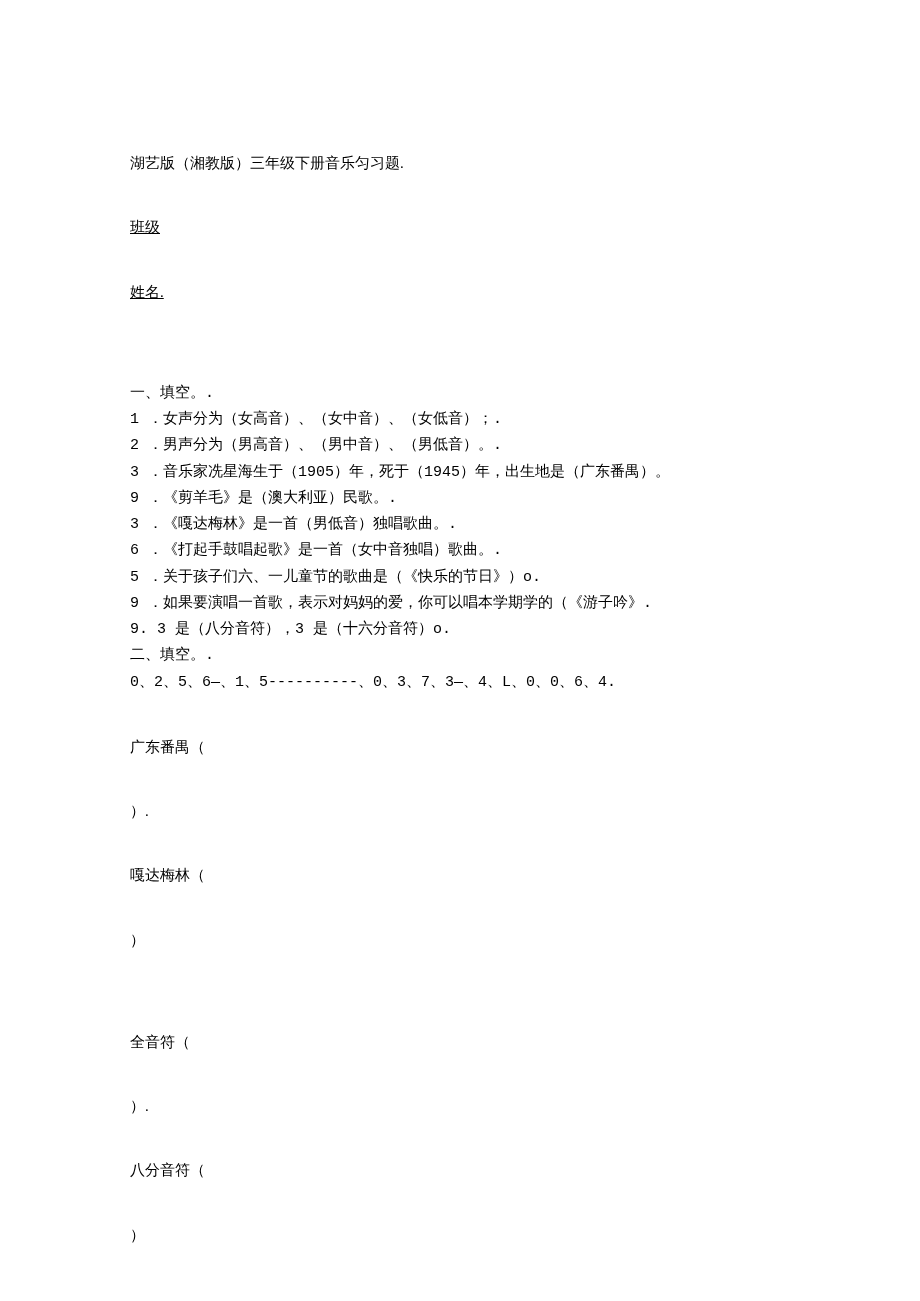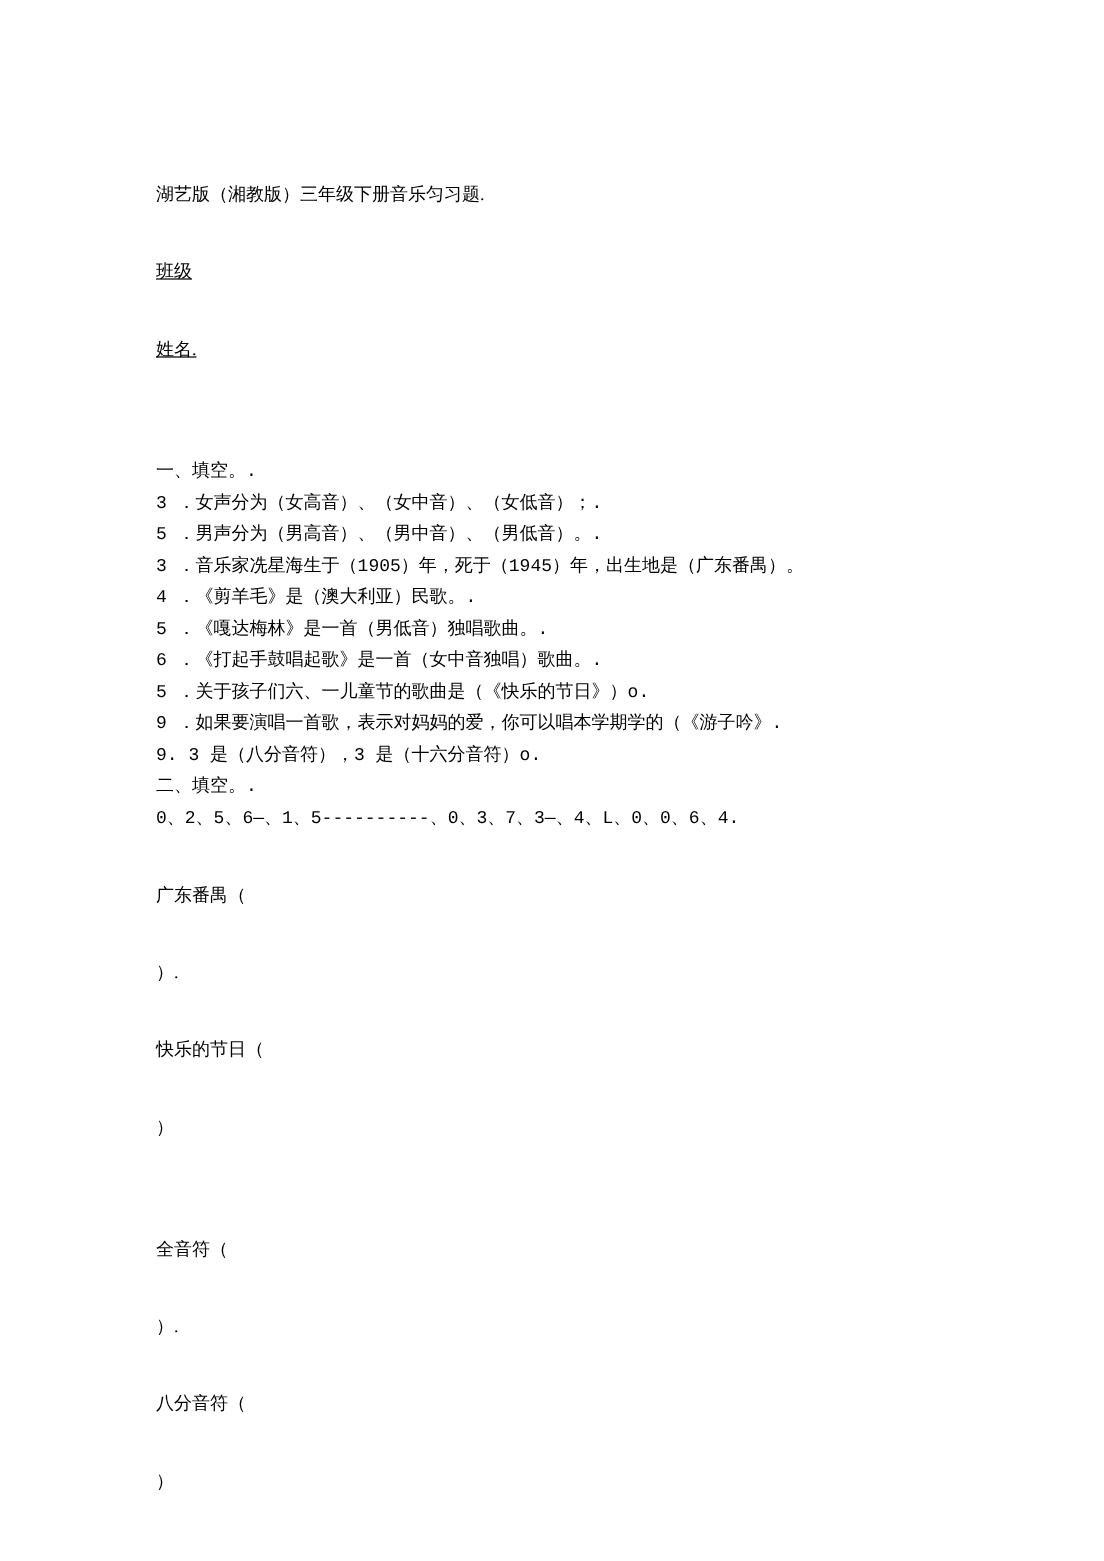"3 ．女声分为（女高音）、（女中音）、（女低音）；." div.section-line { text: 3 -> 1 }
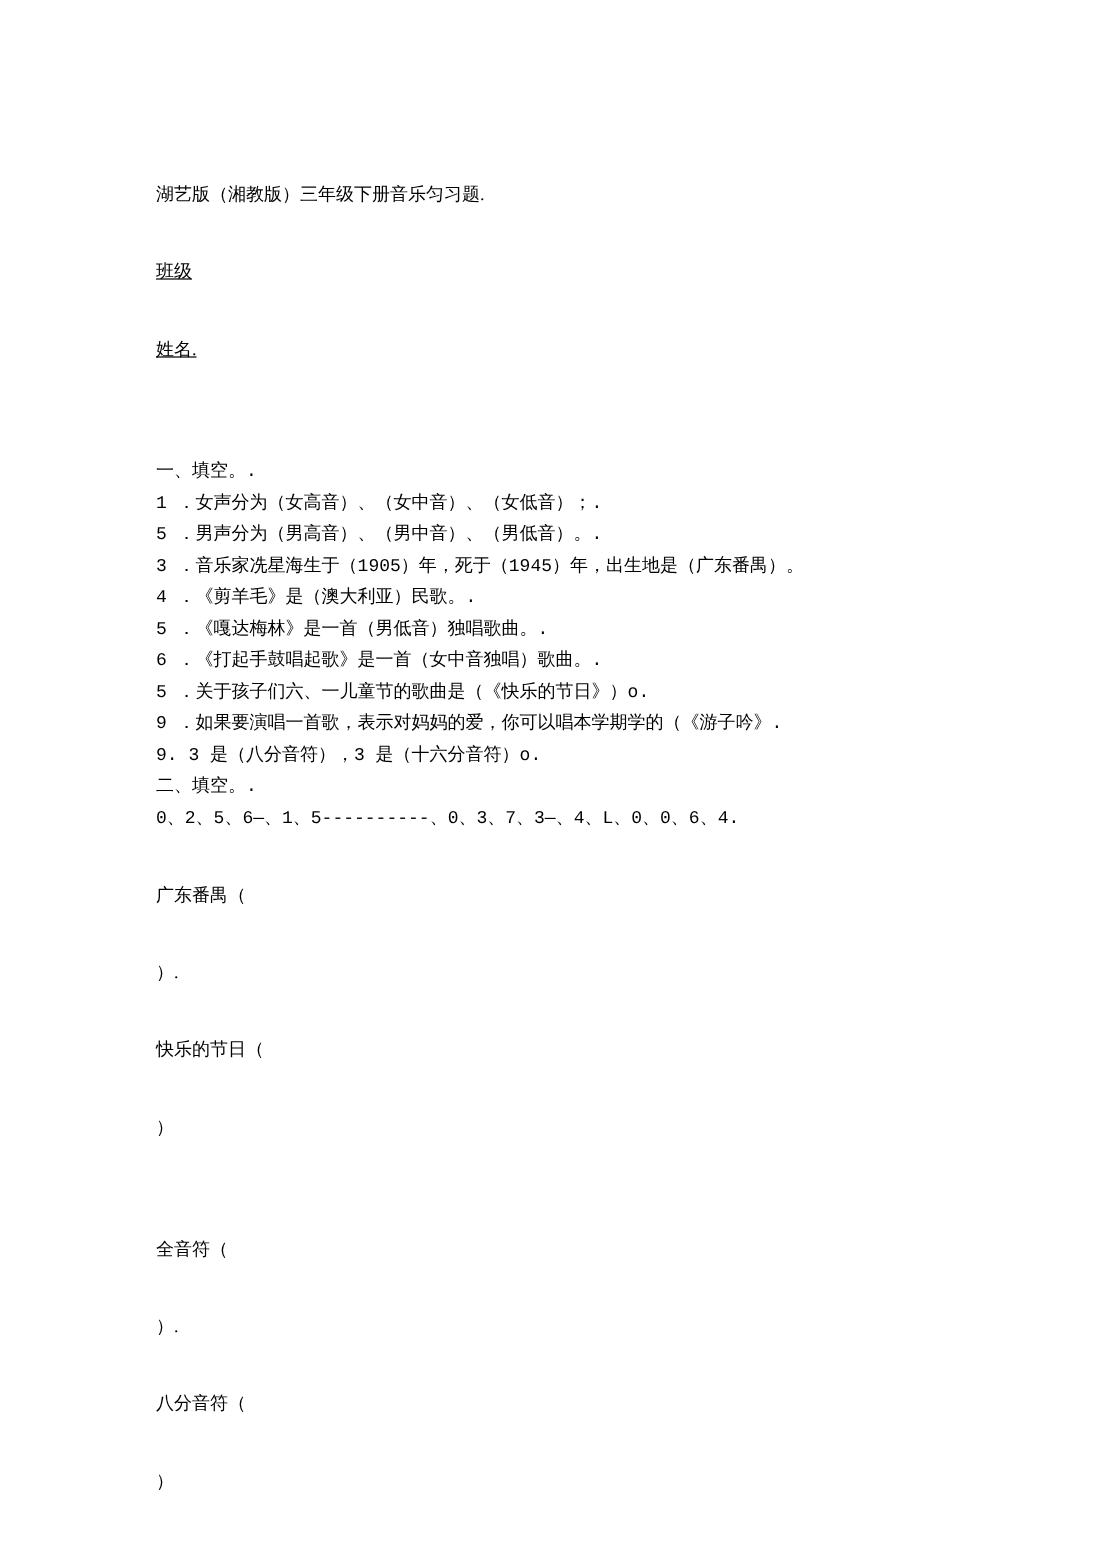"5 ．男声分为（男高音）、（男中音）、（男低音）。." div.section-line { text: 5 -> 2 }
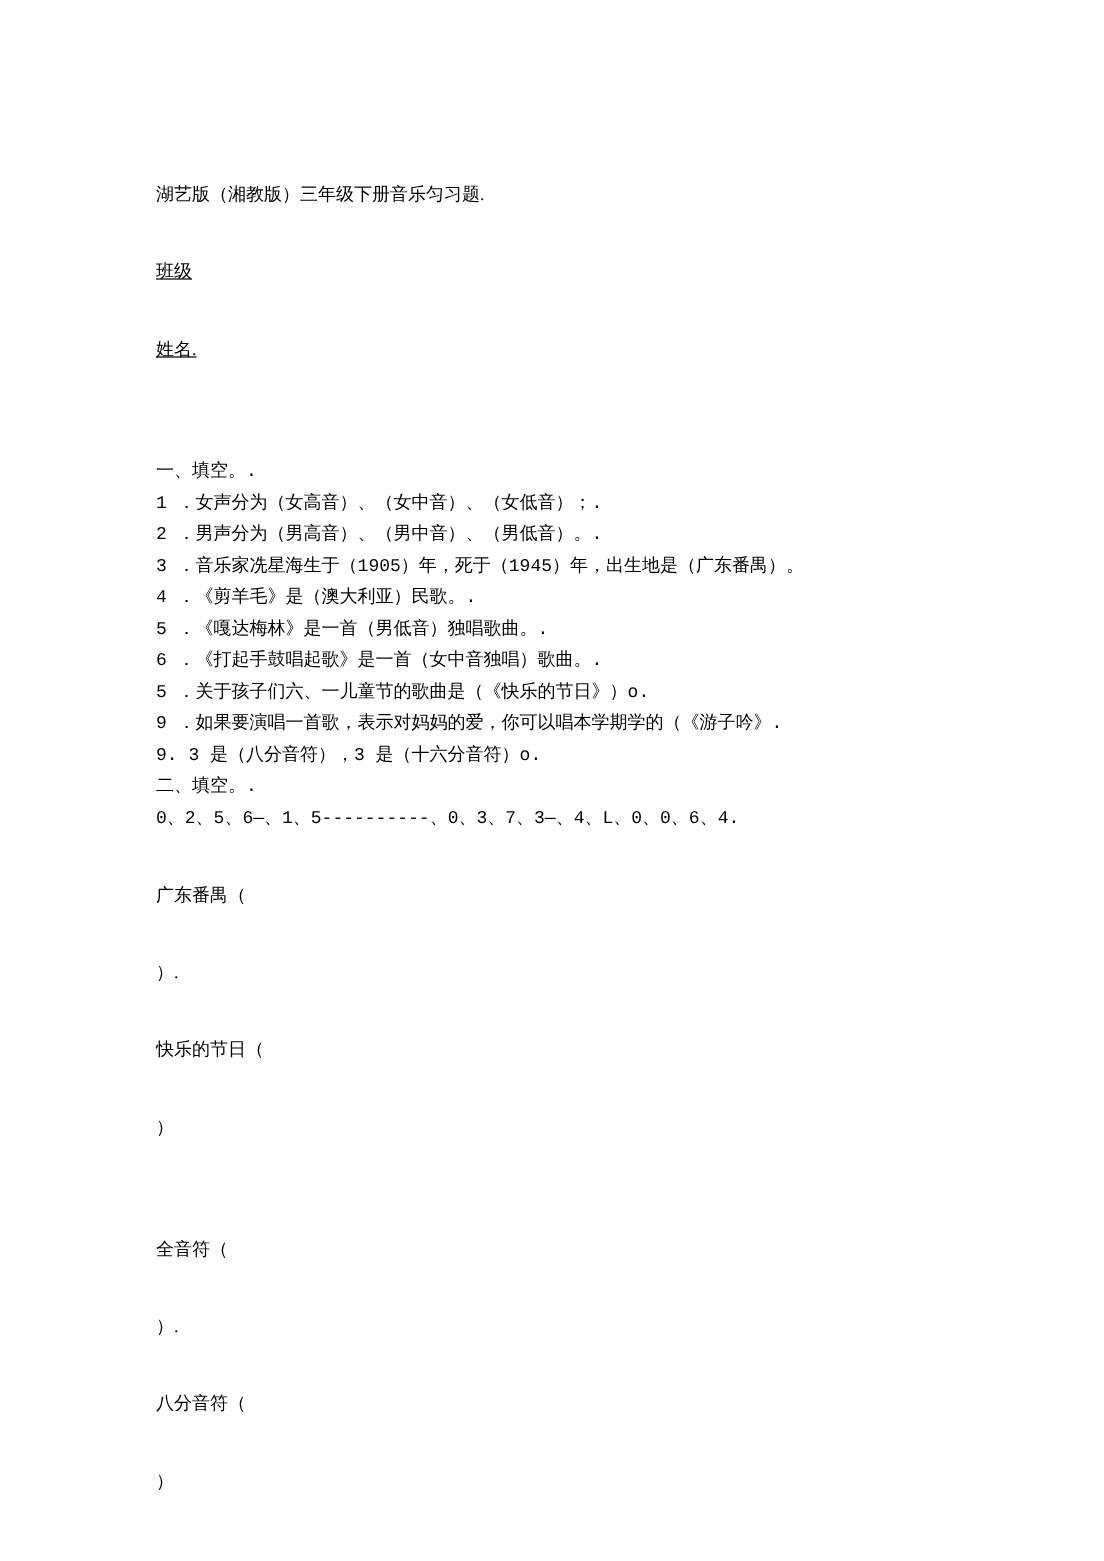"4 ．《剪羊毛》是（澳大利亚）民歌。." div.section-line { text: 4 -> 9 }
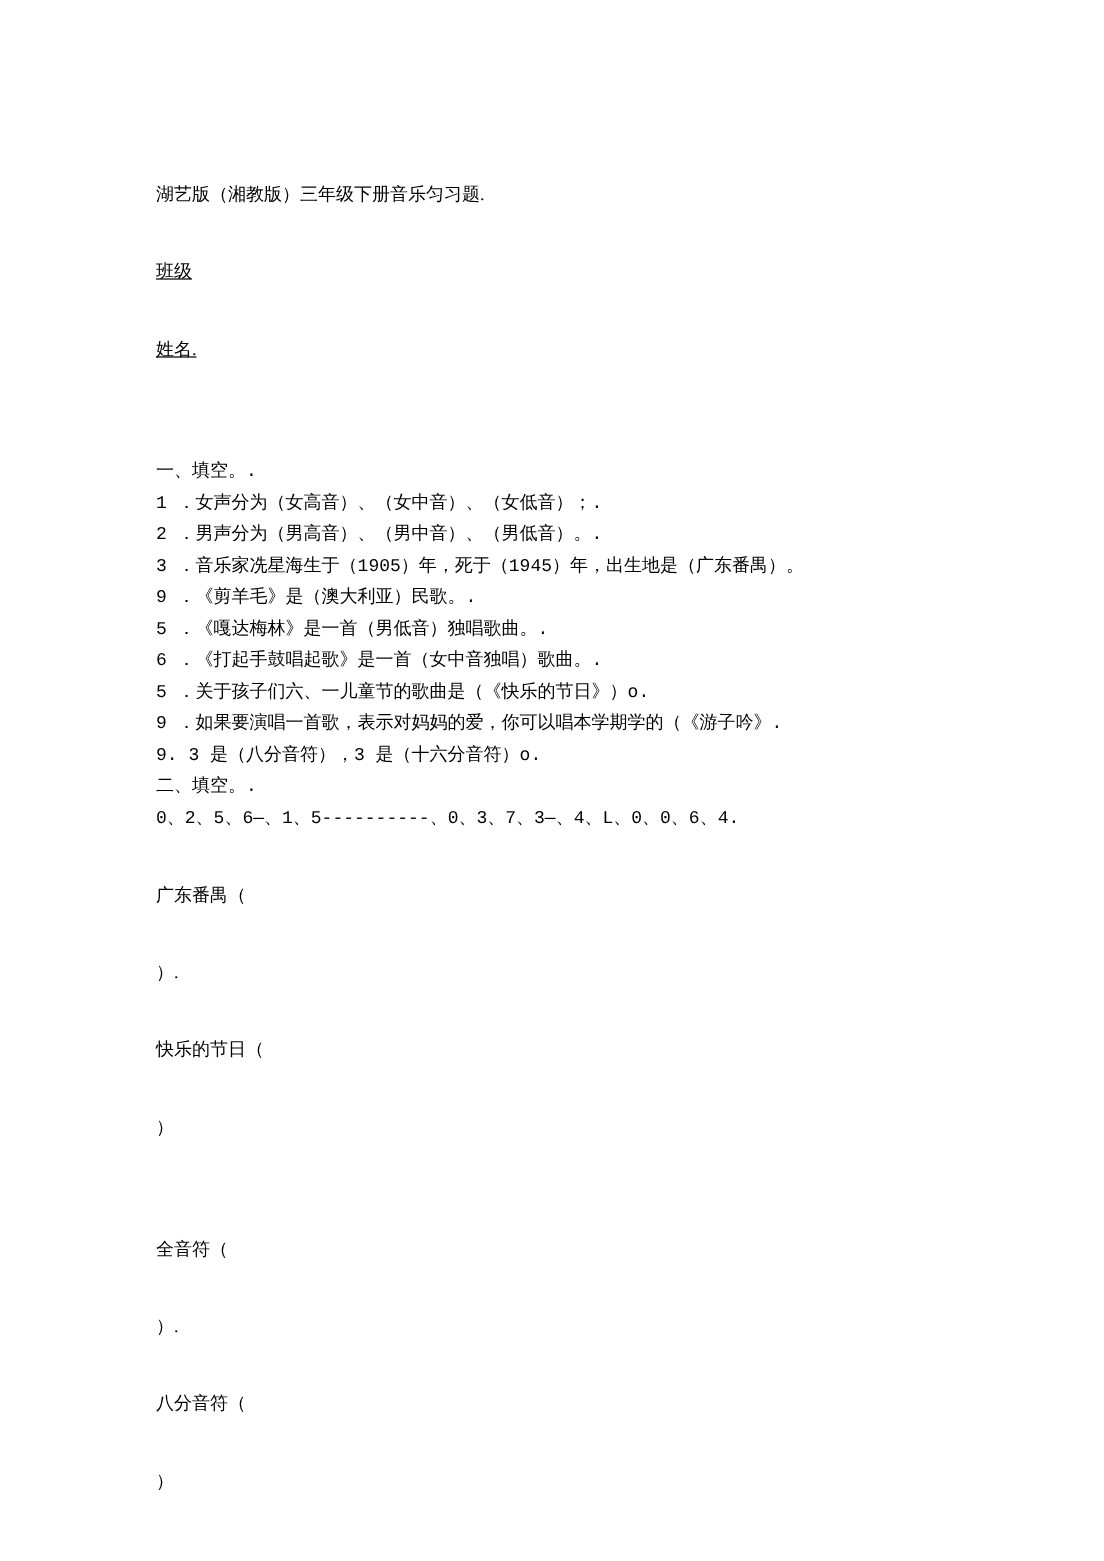"5 ．《嘎达梅林》是一首（男低音）独唱歌曲。." div.section-line { text: 5 -> 3 }
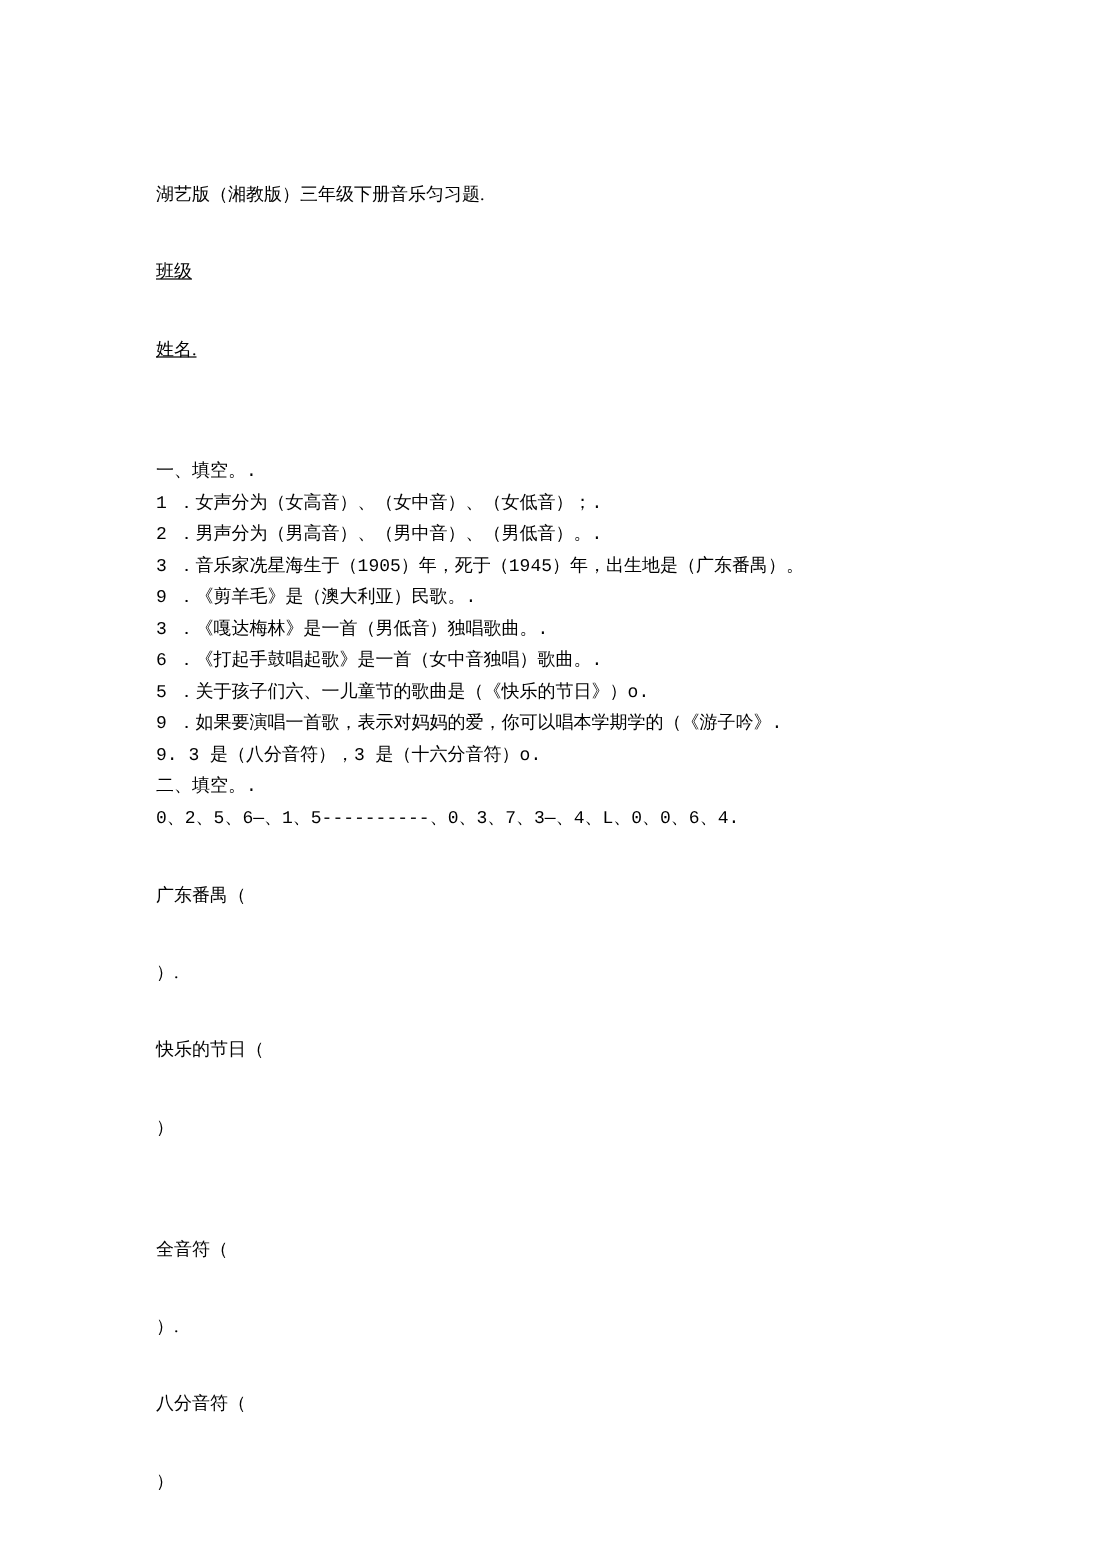"快乐的节日（" div.note-line { text: 快乐的节日 -> 嘎达梅林 }
